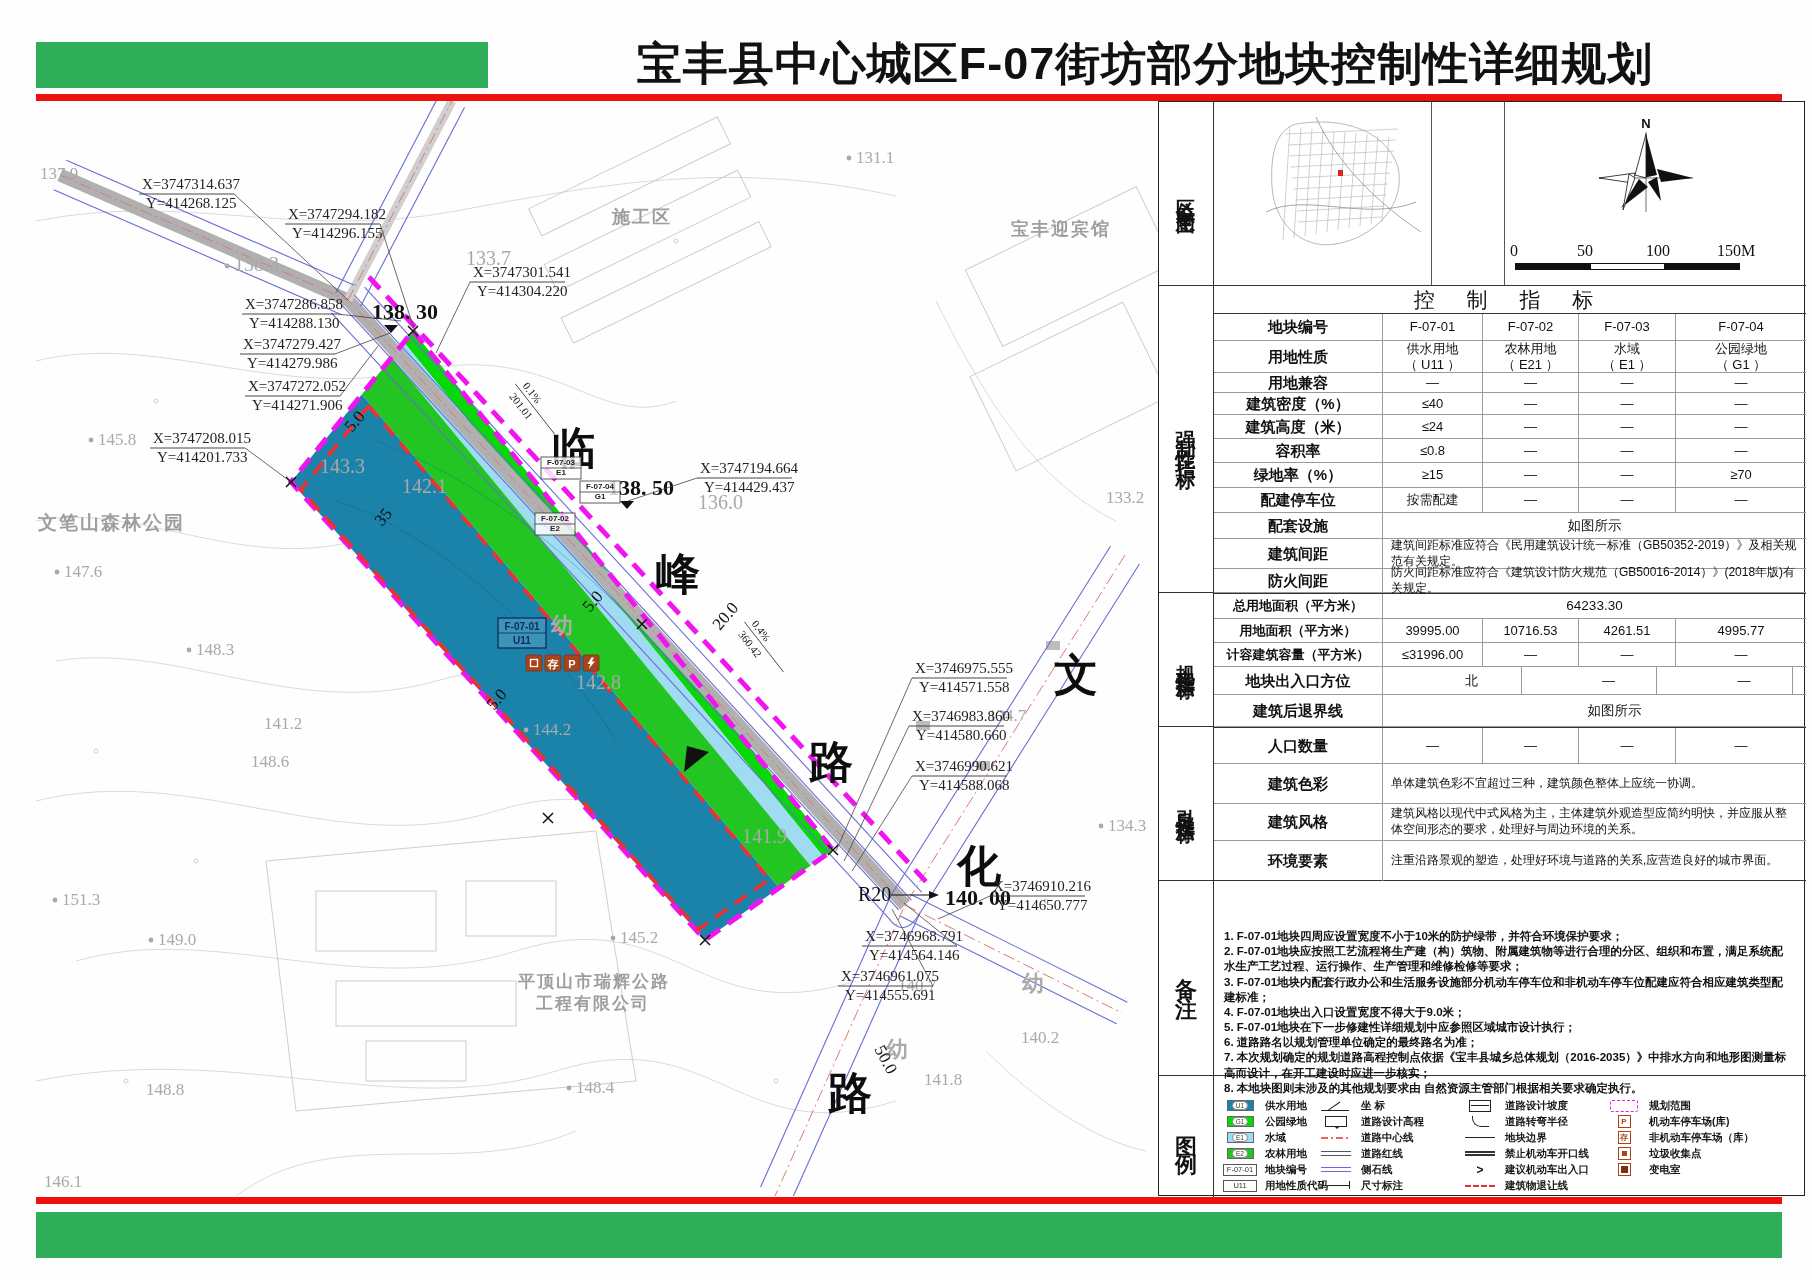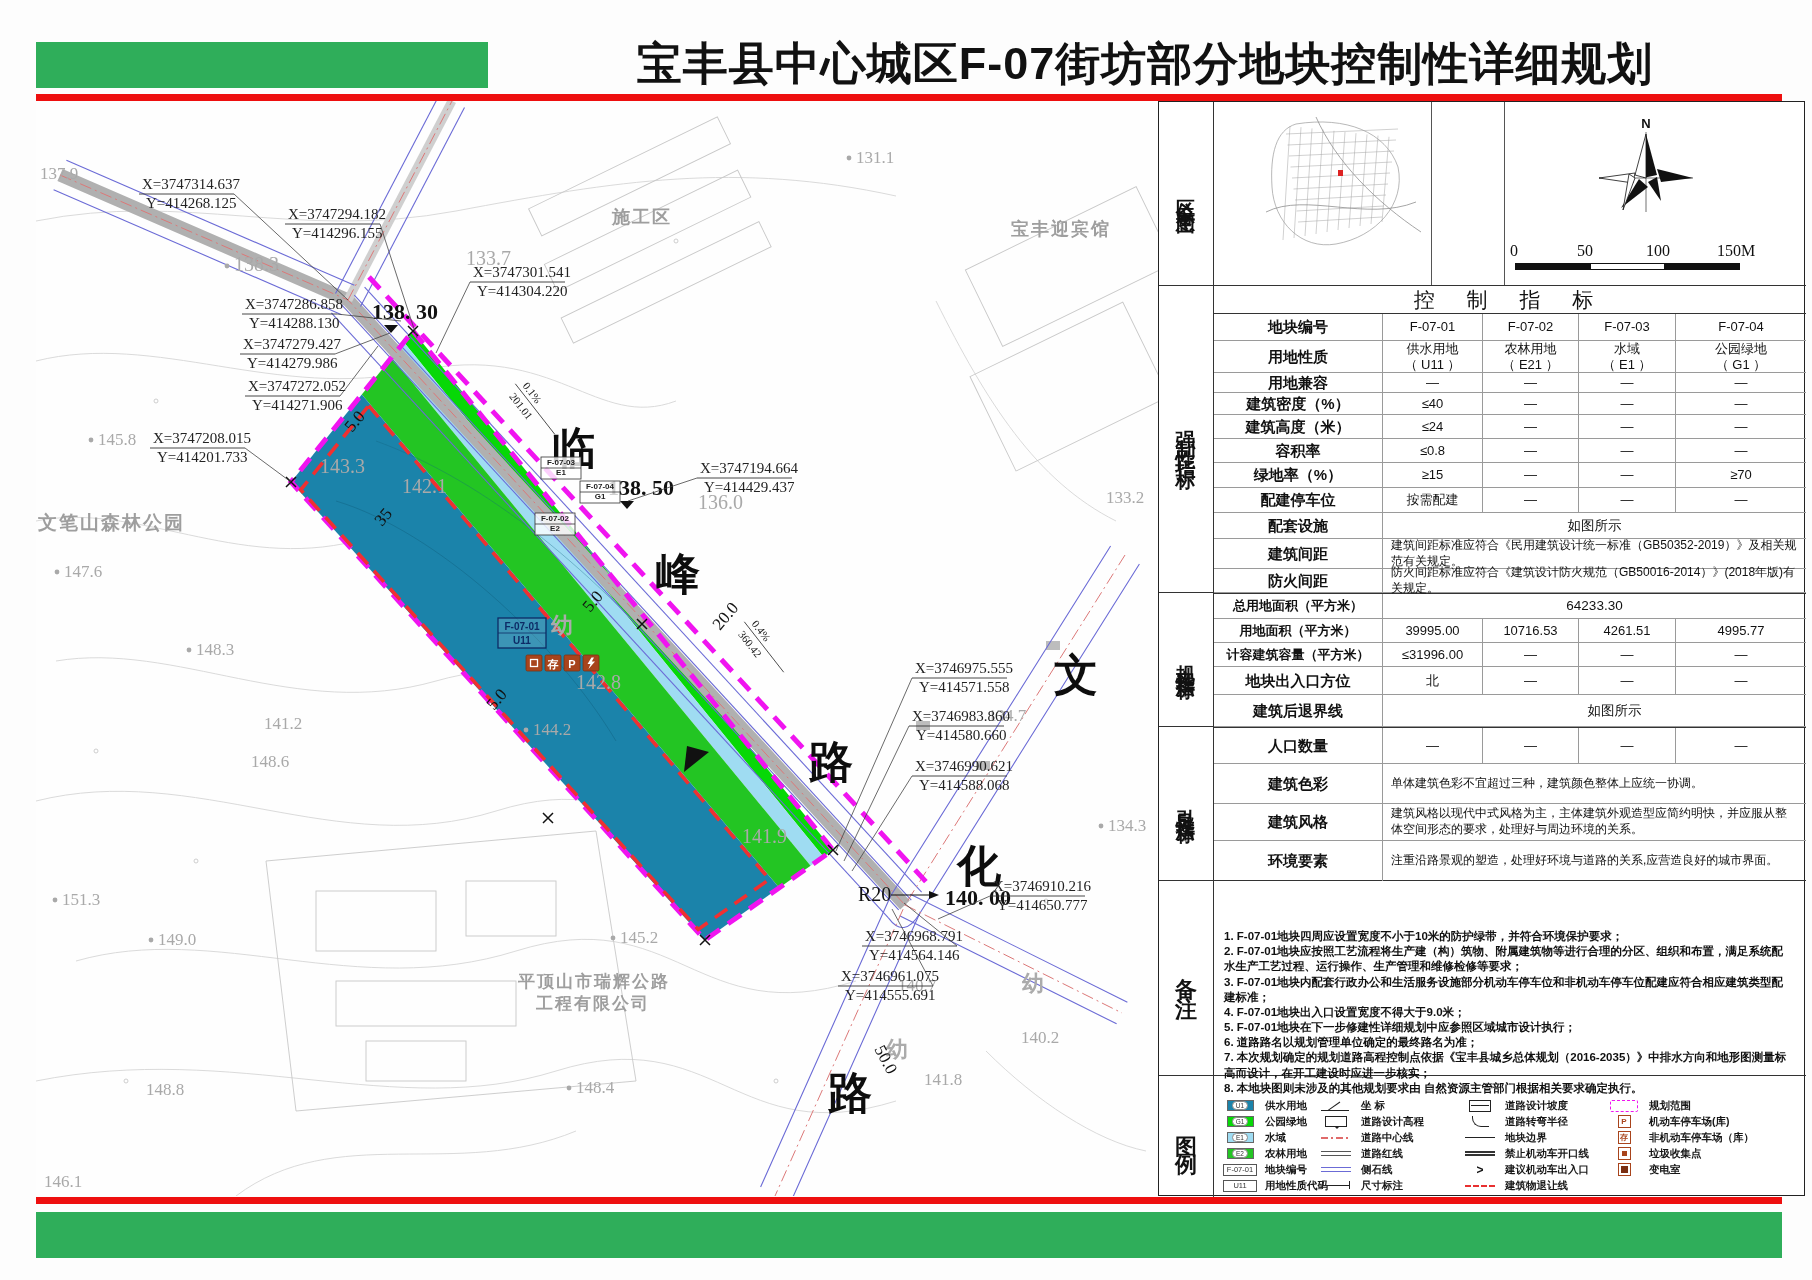"地块出入口方位" div.trow { gap: none -> 39px }
